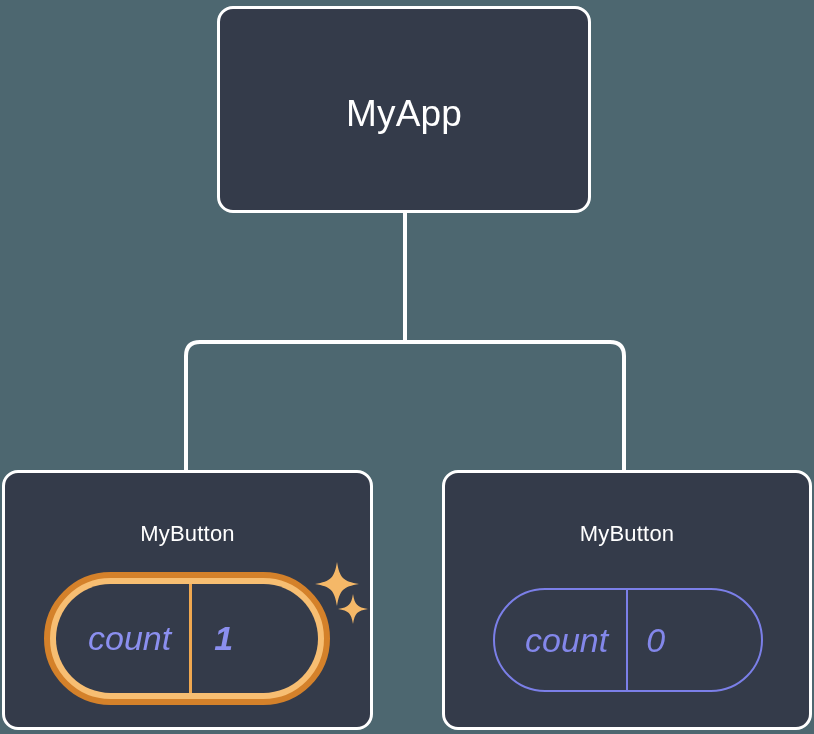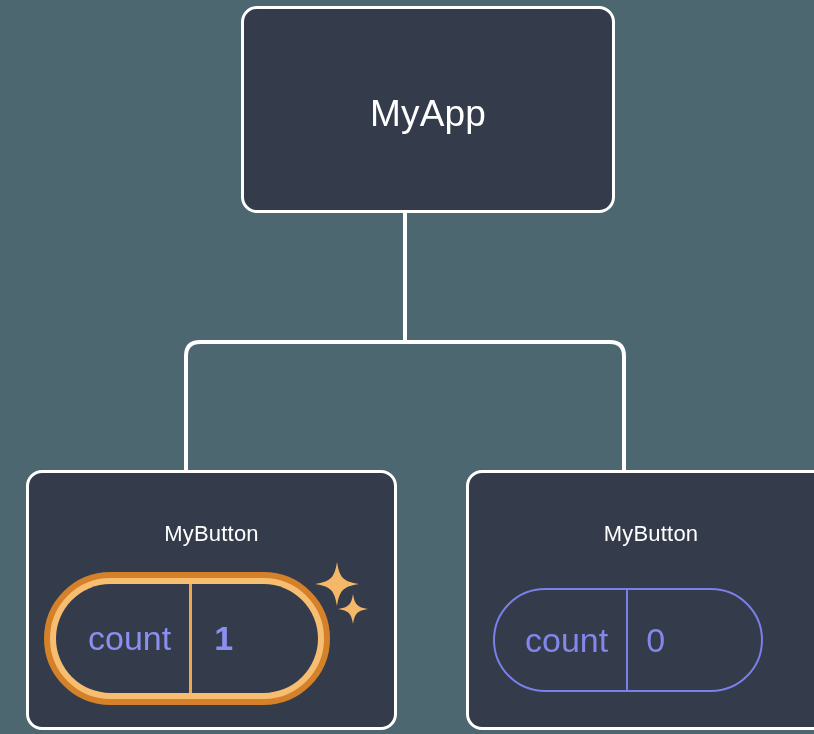"MyApp" .node { margin-left: 24px -> none }
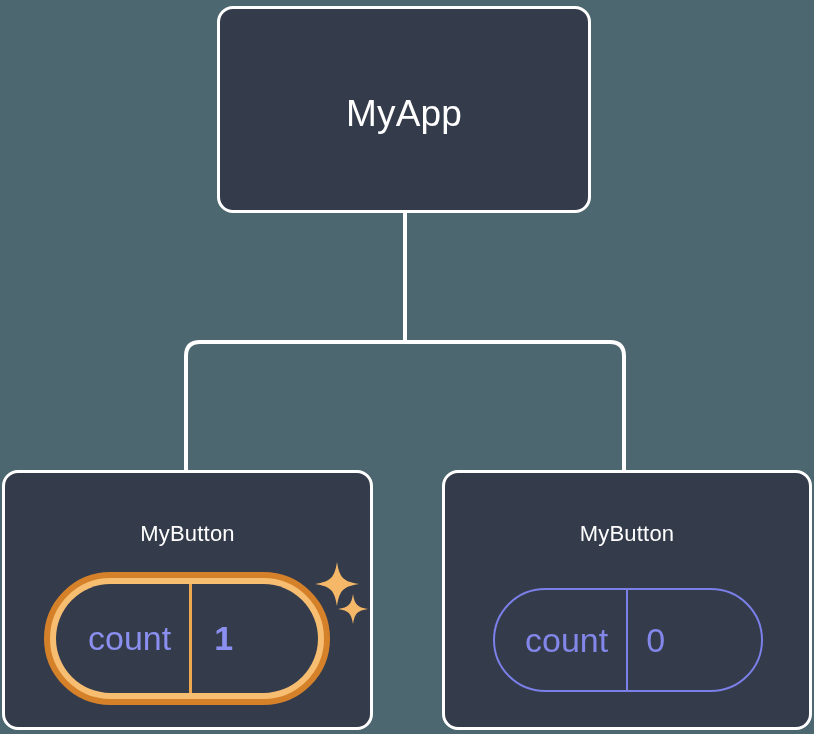"count" .pill-key, .pill-val { font-style: none -> italic }
